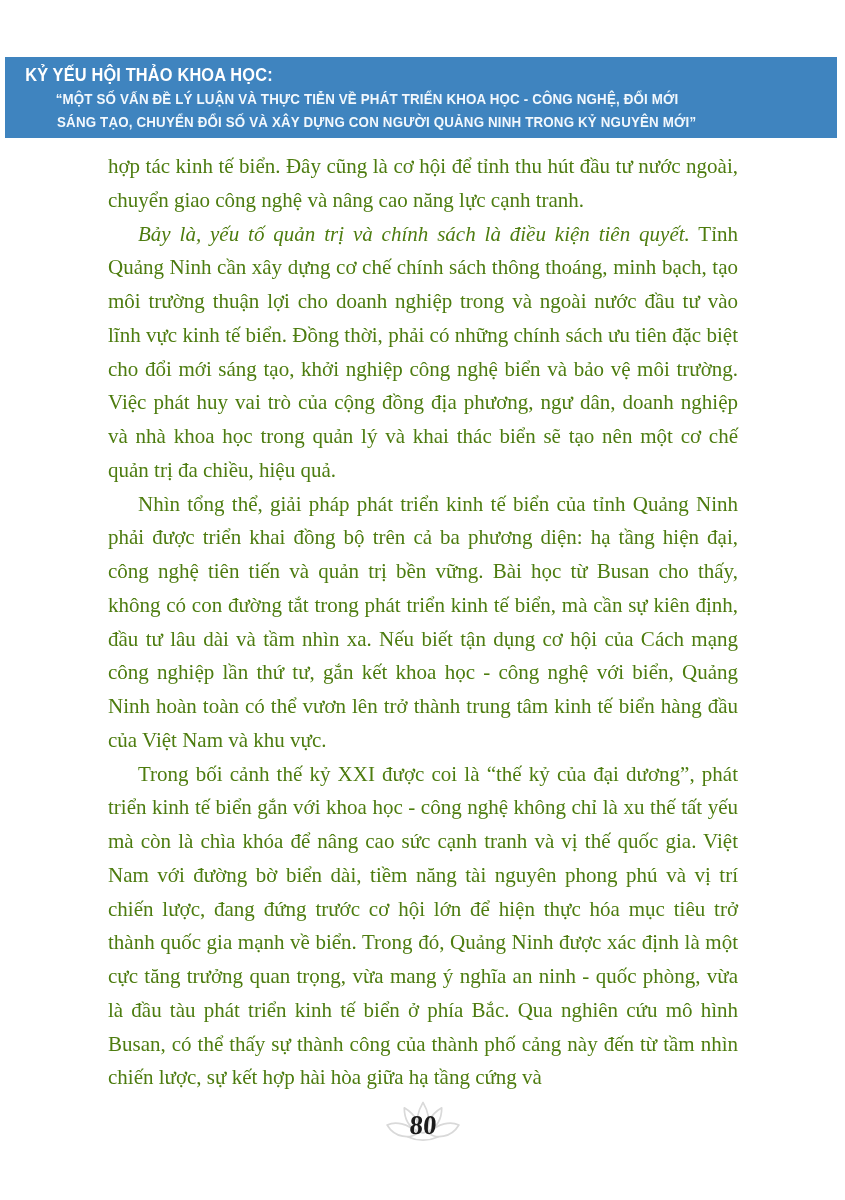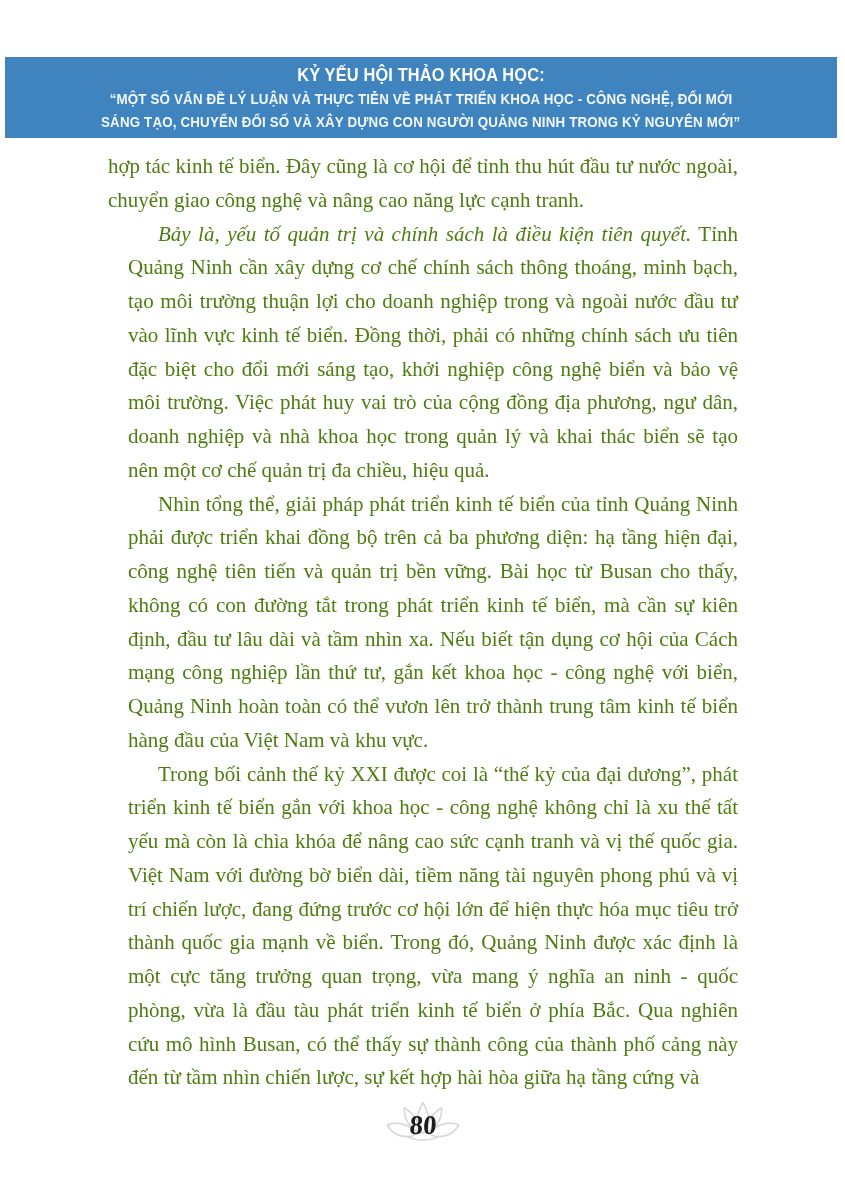"KỶ YẾU HỘI THẢO KHOA" .header-band { align-items: center -> flex-start }
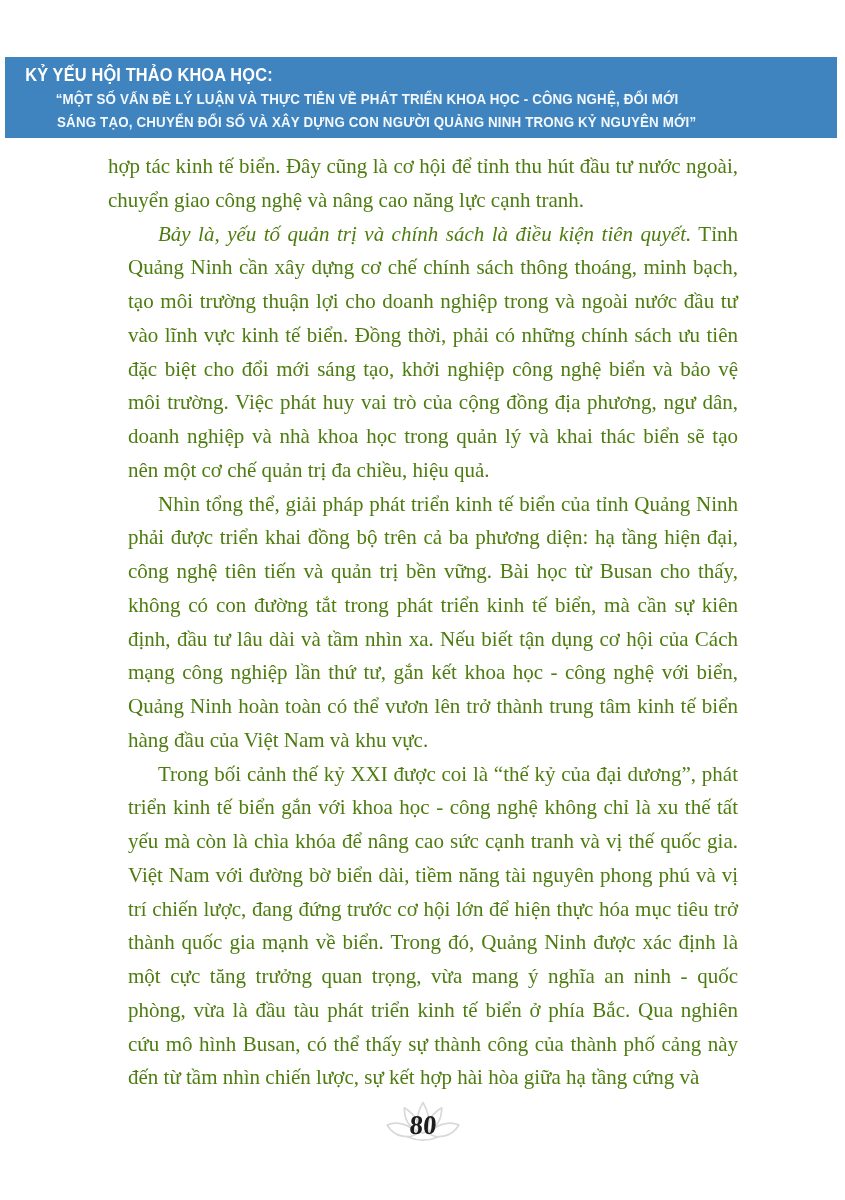"Bảy là, yếu tố quản" .body-text p.indent { margin-left: 20px -> none }
